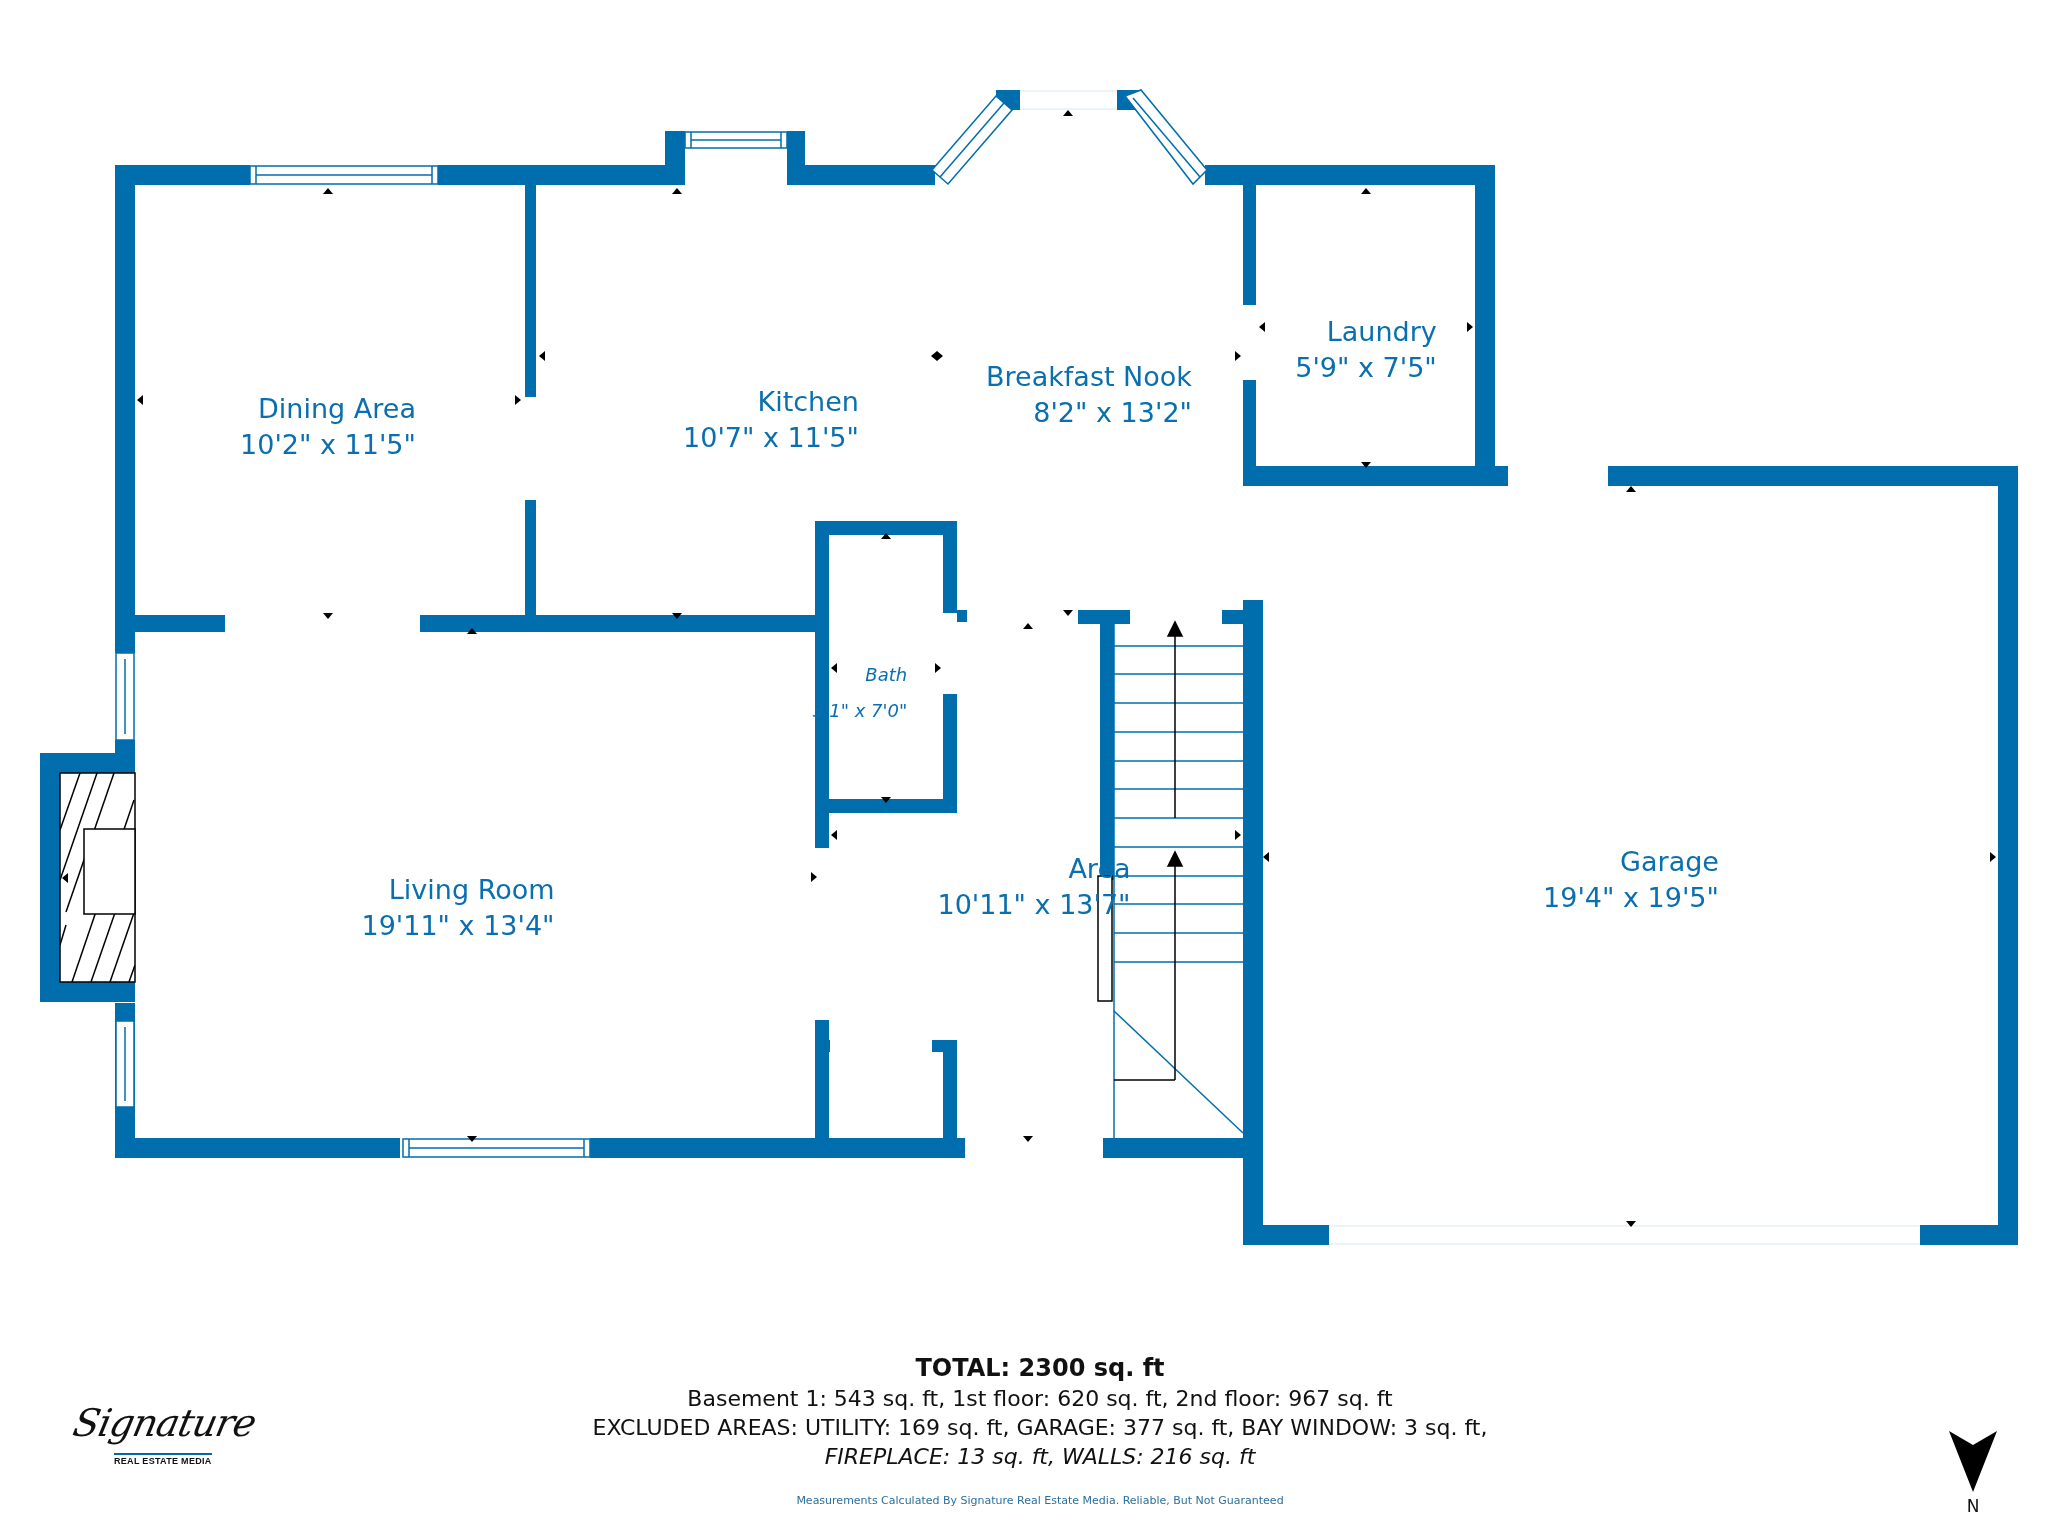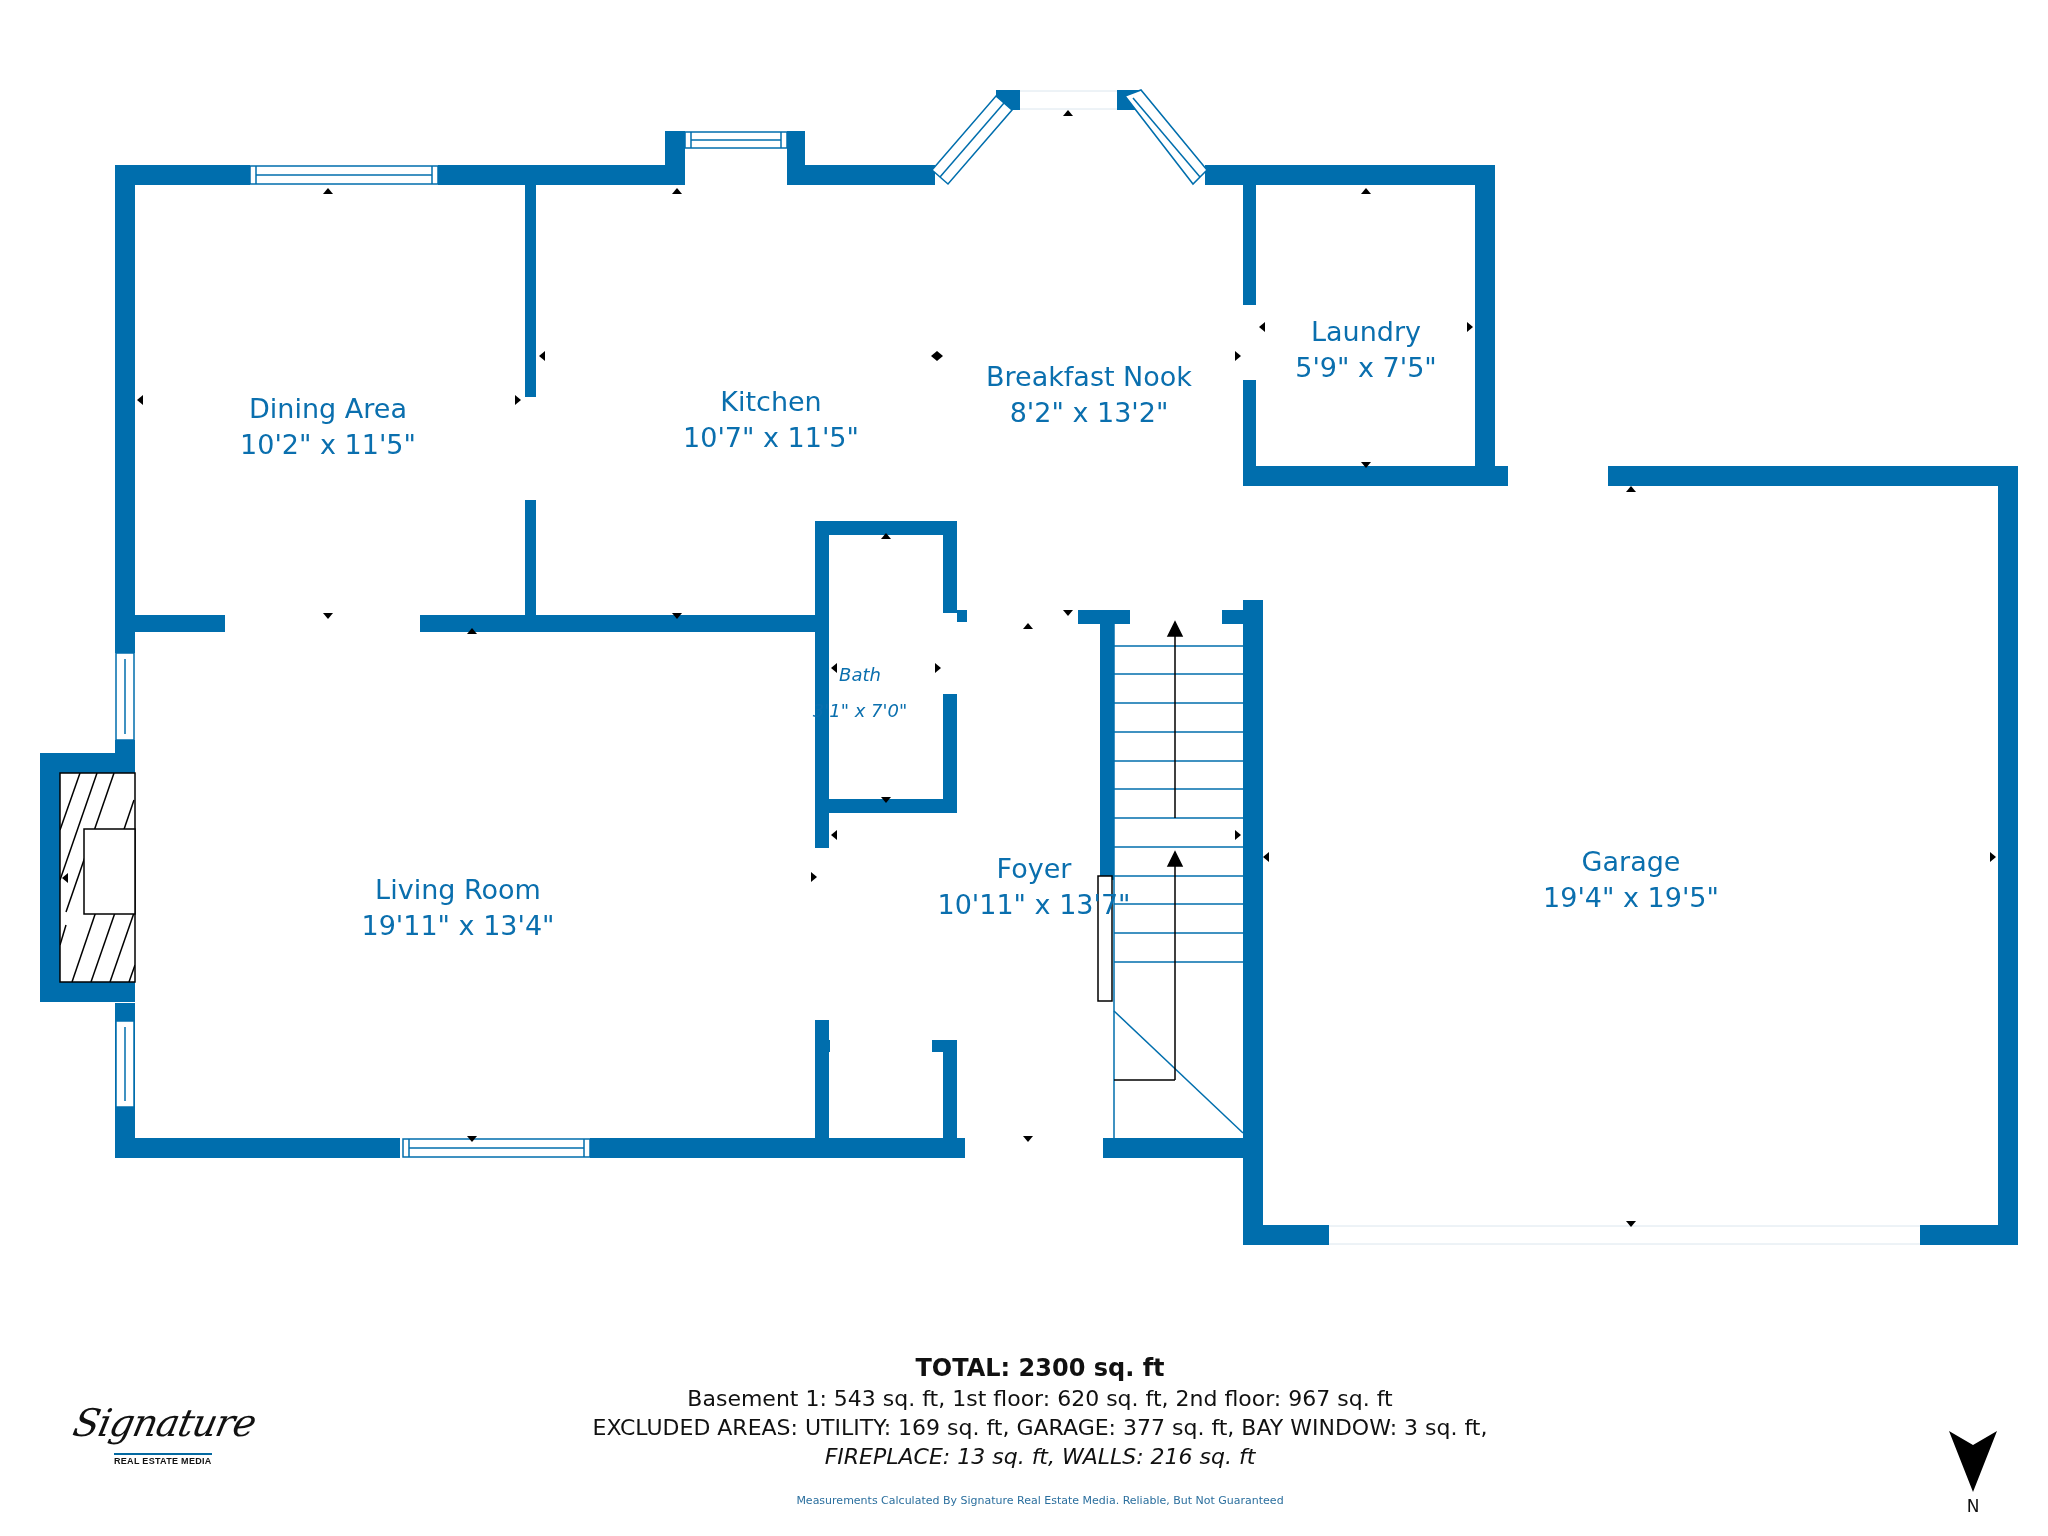"Laundry" .room-label { text-align: center -> right }
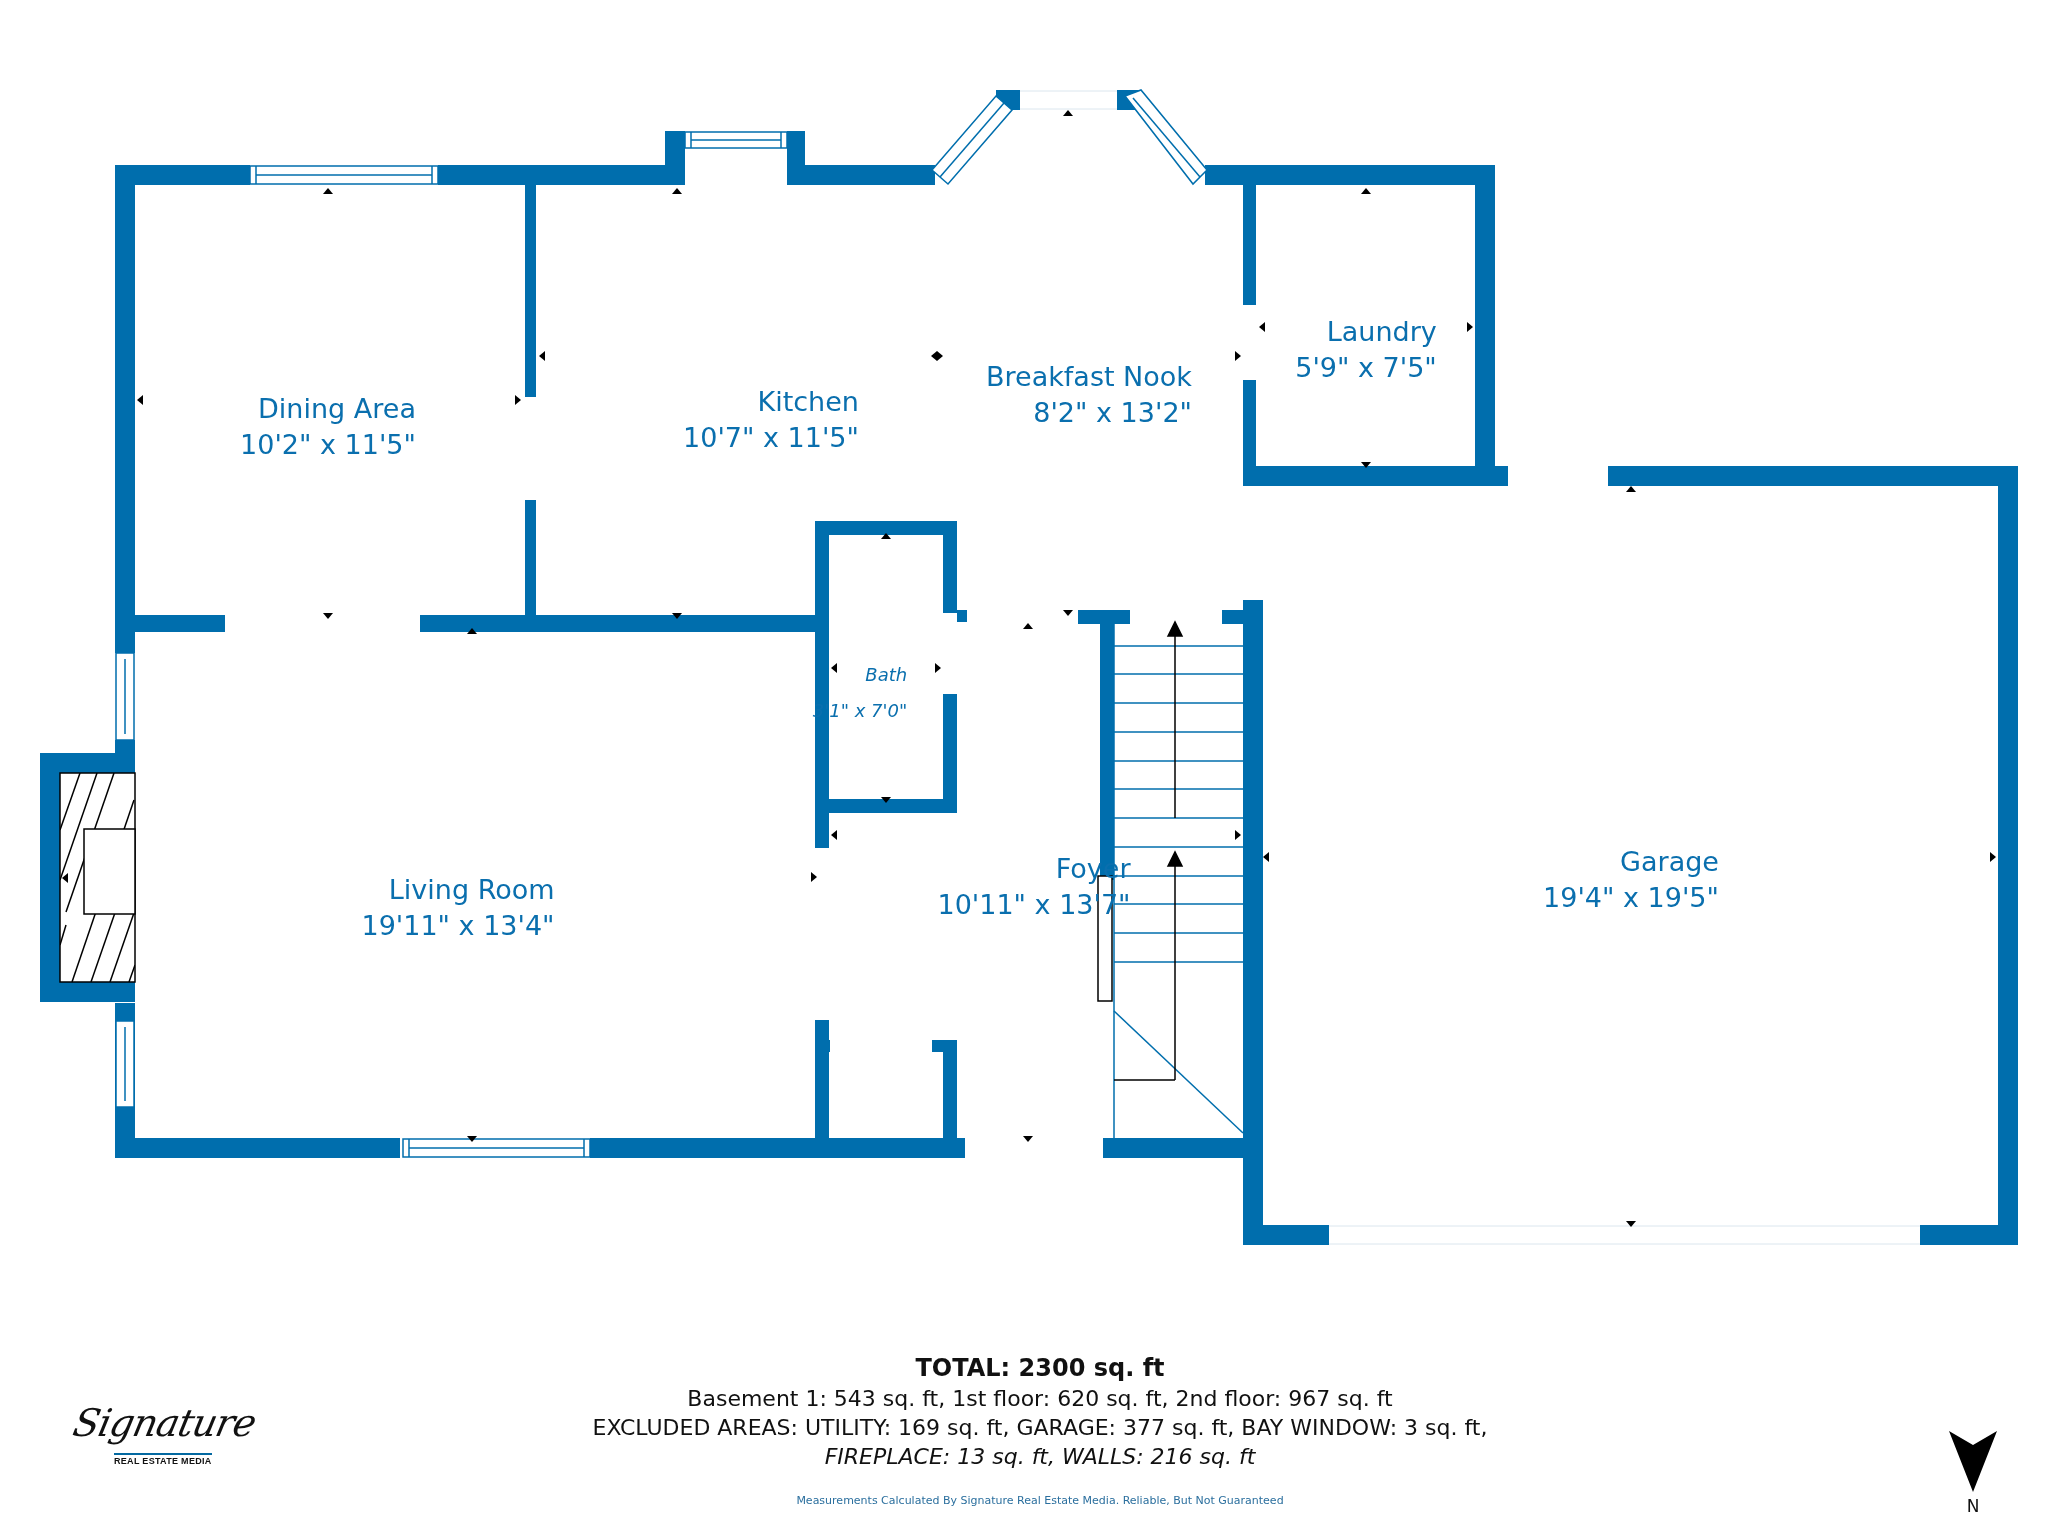"Foyer" div { text: Foyer -> Area }
